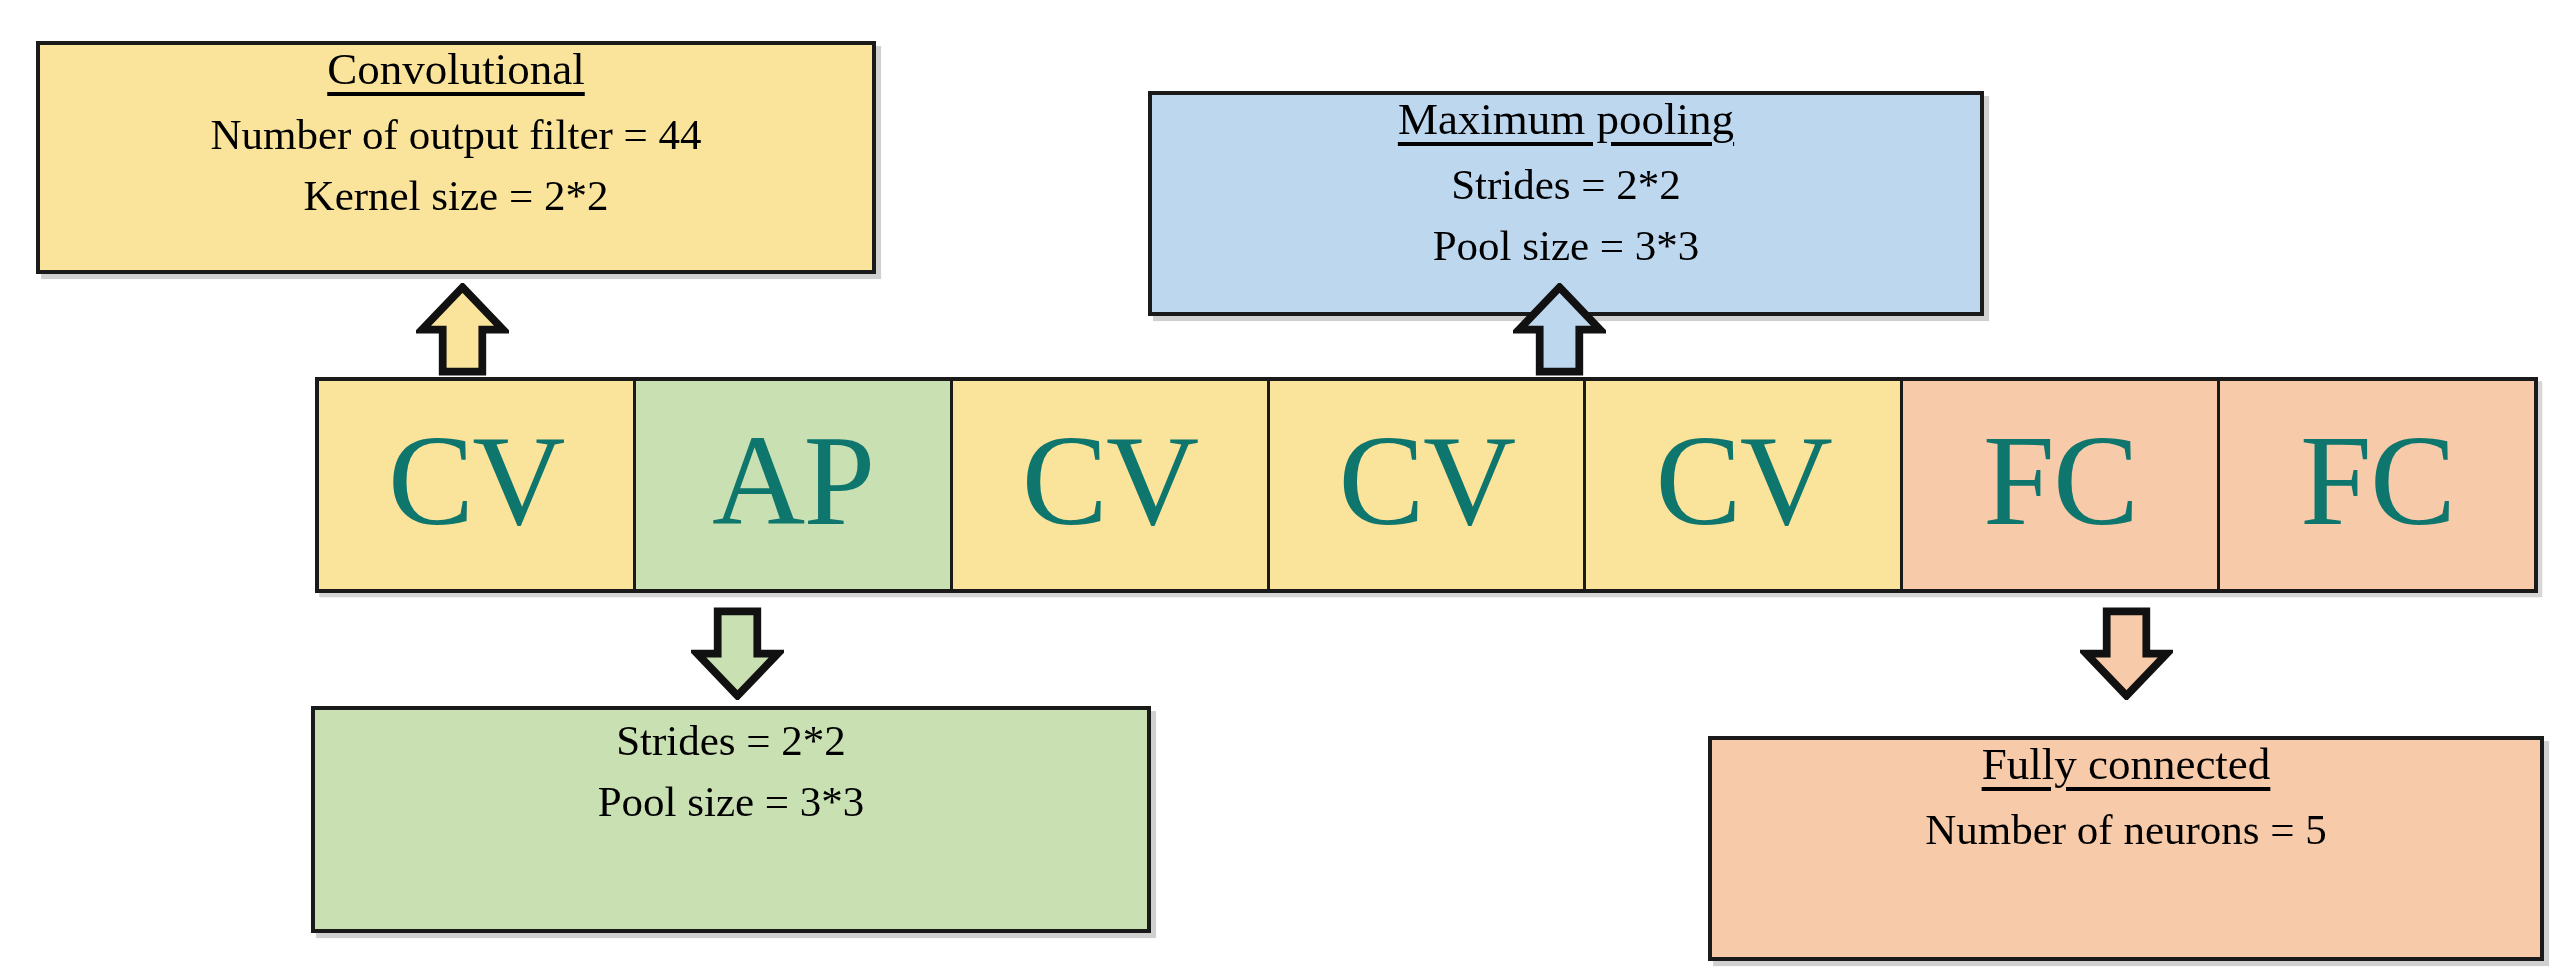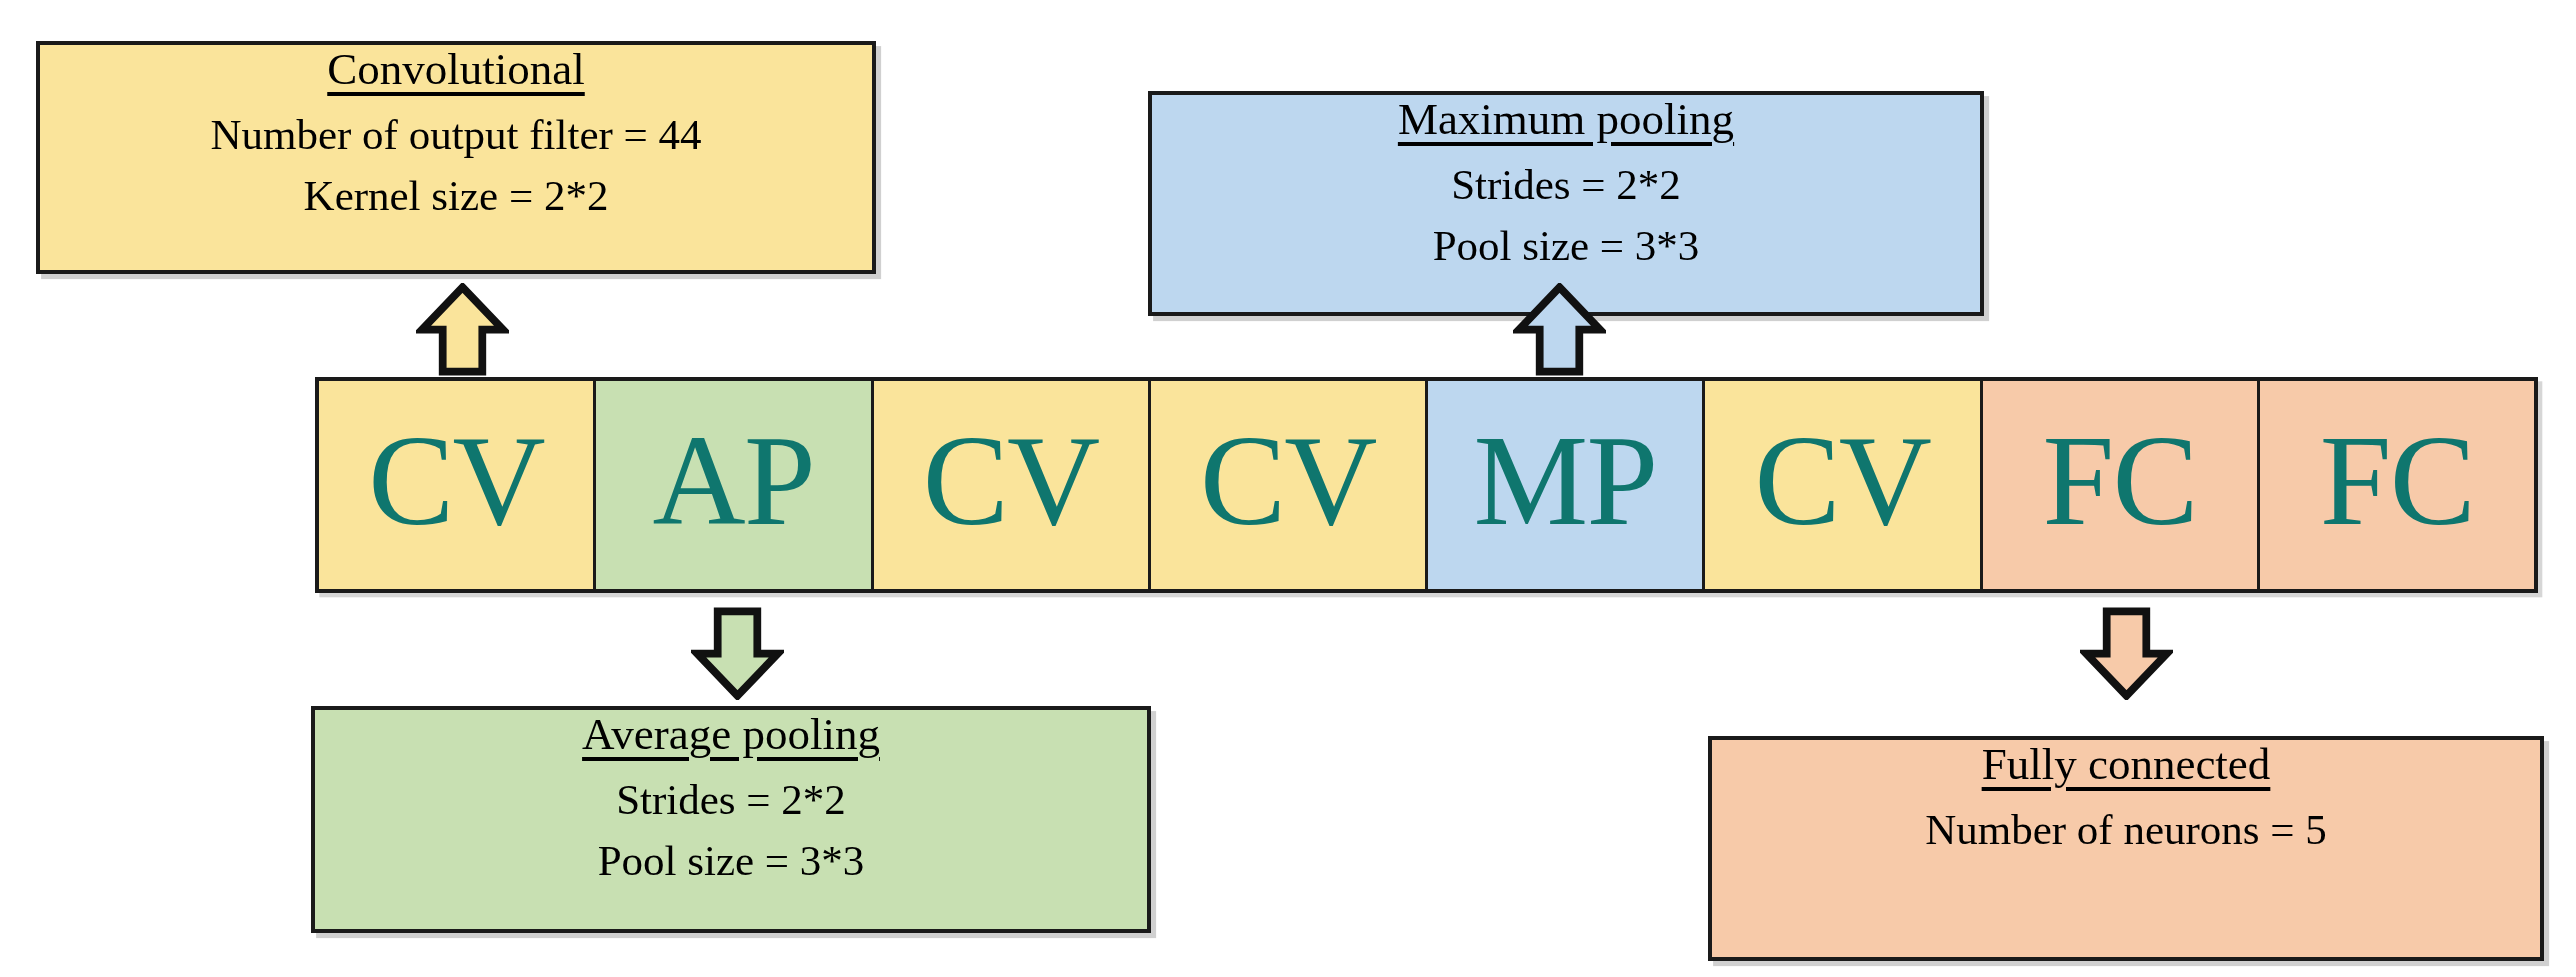"MP" div.layer-cell { html: <div> <span>MP</span> </div> -> none }
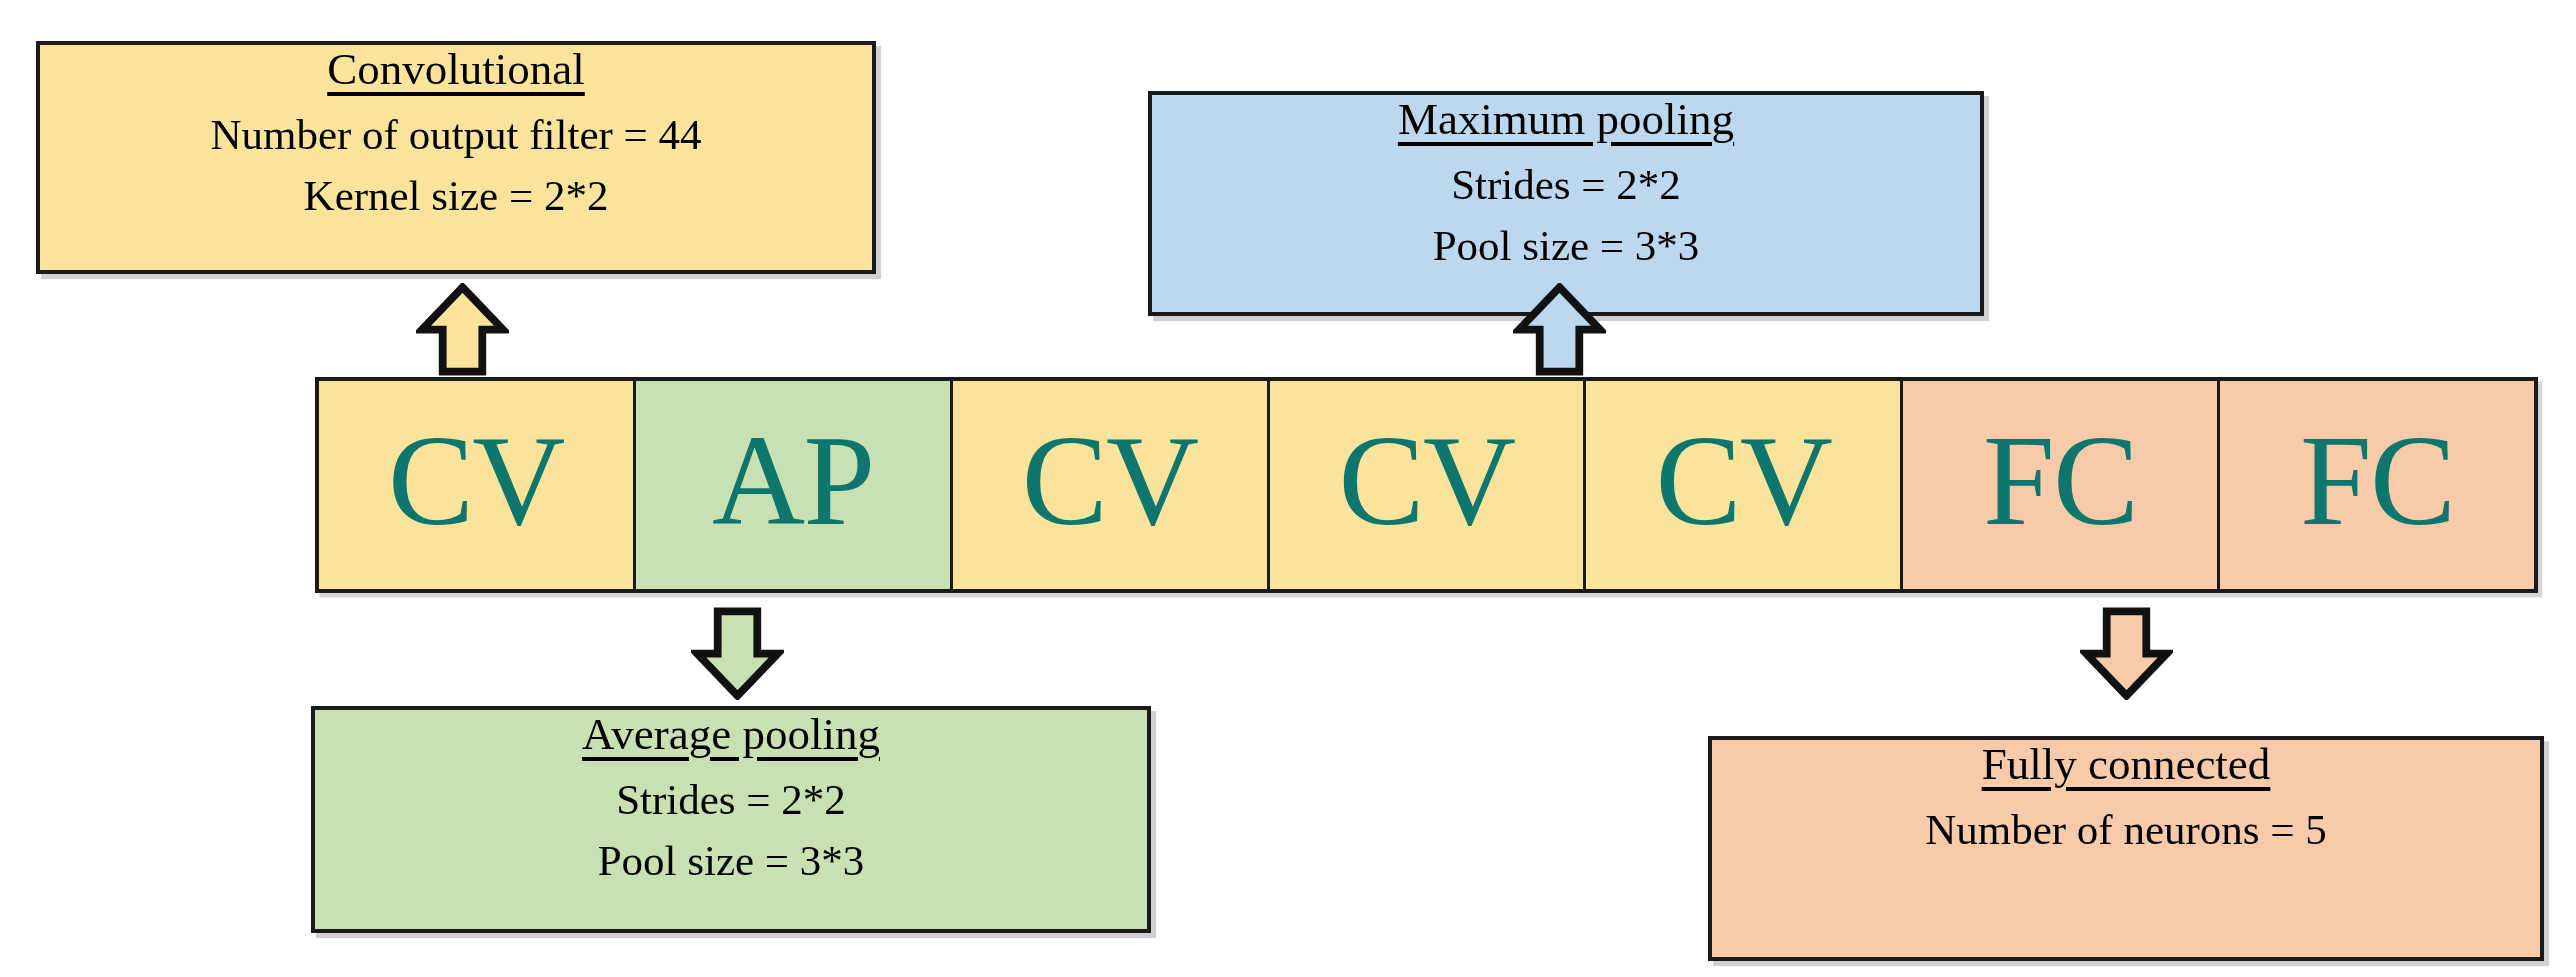"Average pooling" div.info-title { html: <div>Average pooling</div> -> none }
